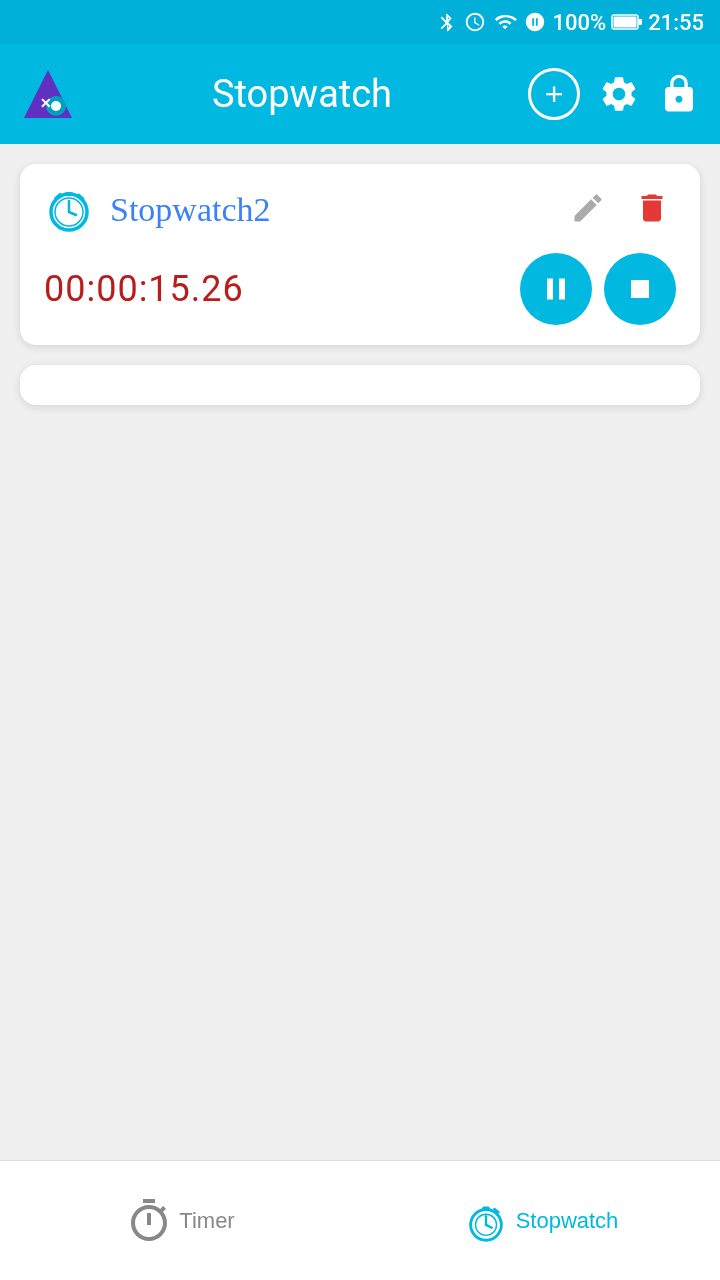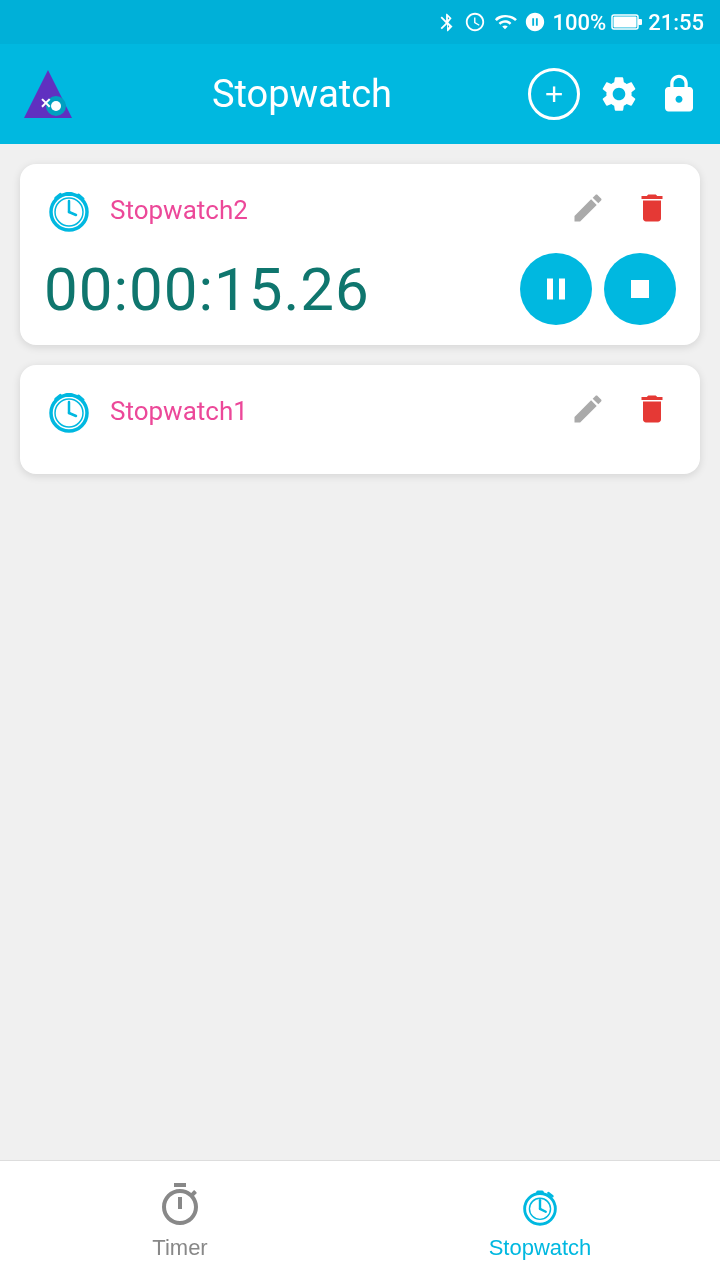"Stopwatch2" .sw-name { color: #ec4899 -> #3b82f6; font-family: none -> Liberation Serif, serif; font-size: 26px -> 34px }
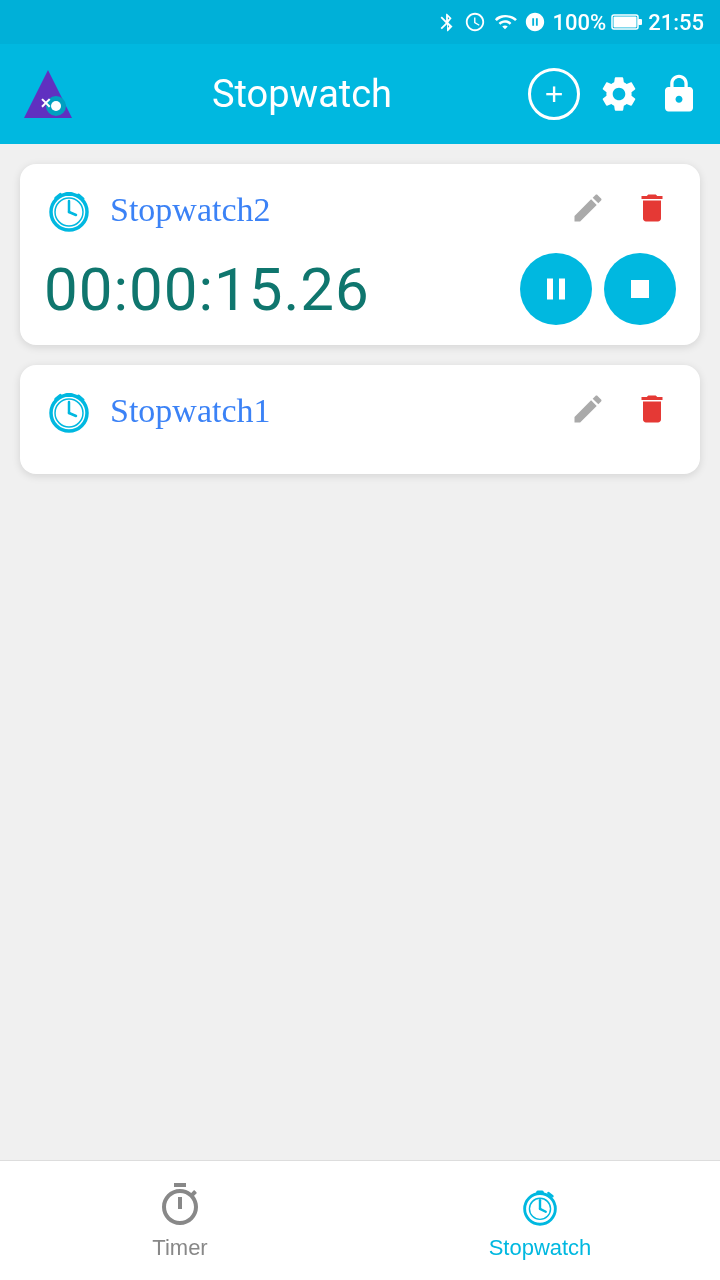"00:00:15.26" .sw-time { color: #0f766e -> #b91c1c; font-size: 60px -> 36px }
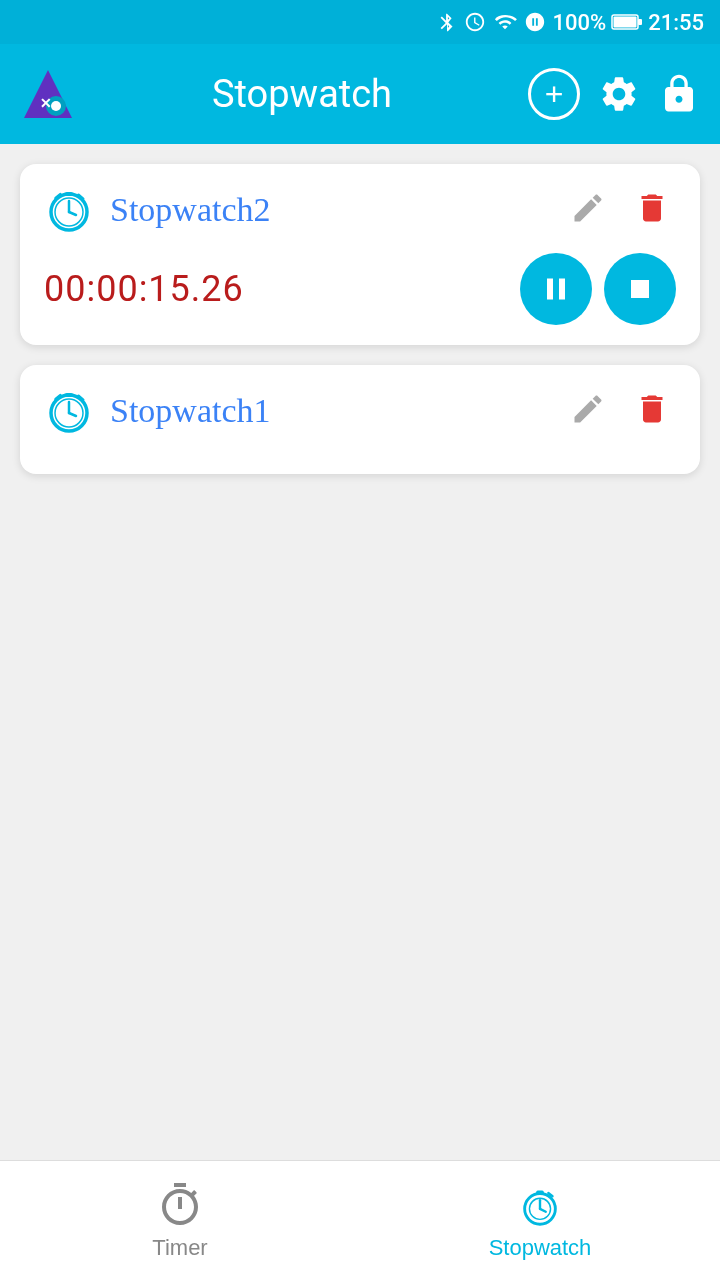"Stopwatch1" div.sw-card-header { html: <div> <svg> <circle></circle> <circle></circle> <line></line> <line></line> <rect></rect> <rect></rect> <rect></rect> </svg> <span>Stopwatch1</span> <button> <svg> <path></path> </svg> </button> <button> <svg> <path></path> </svg> </button> </div> -> none }
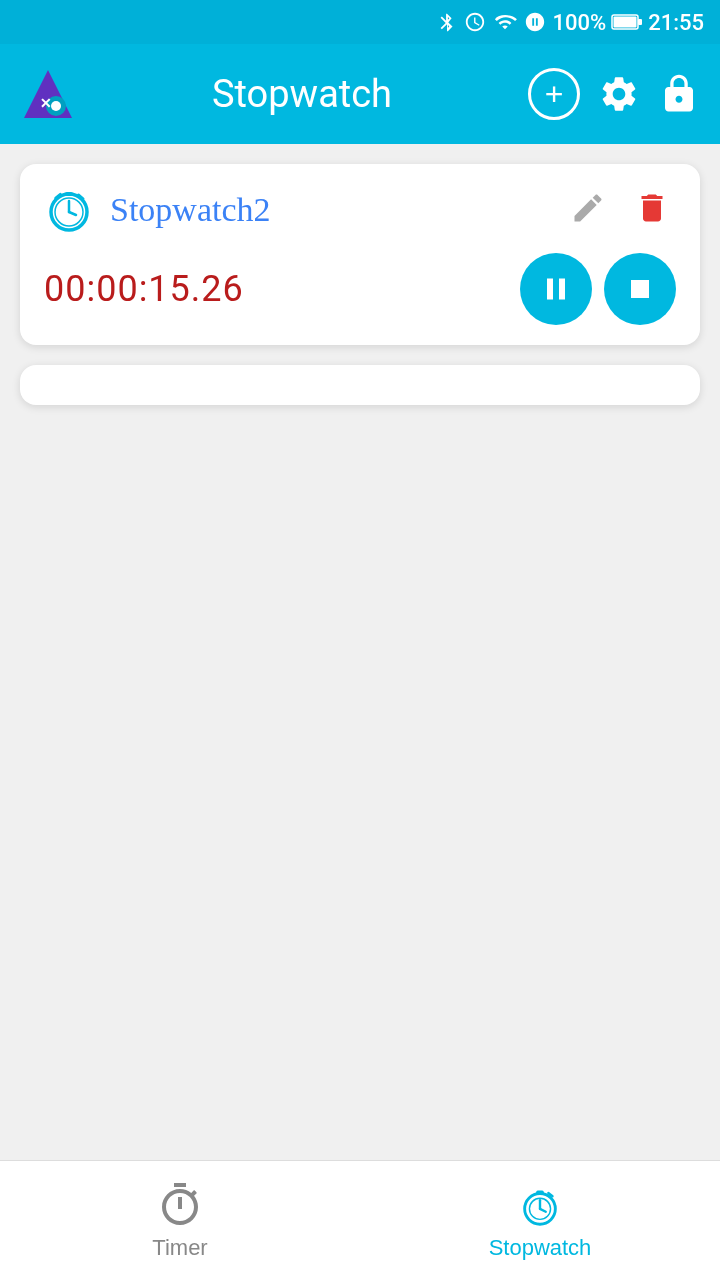"Timer" .nav-item { flex-direction: column -> row }
